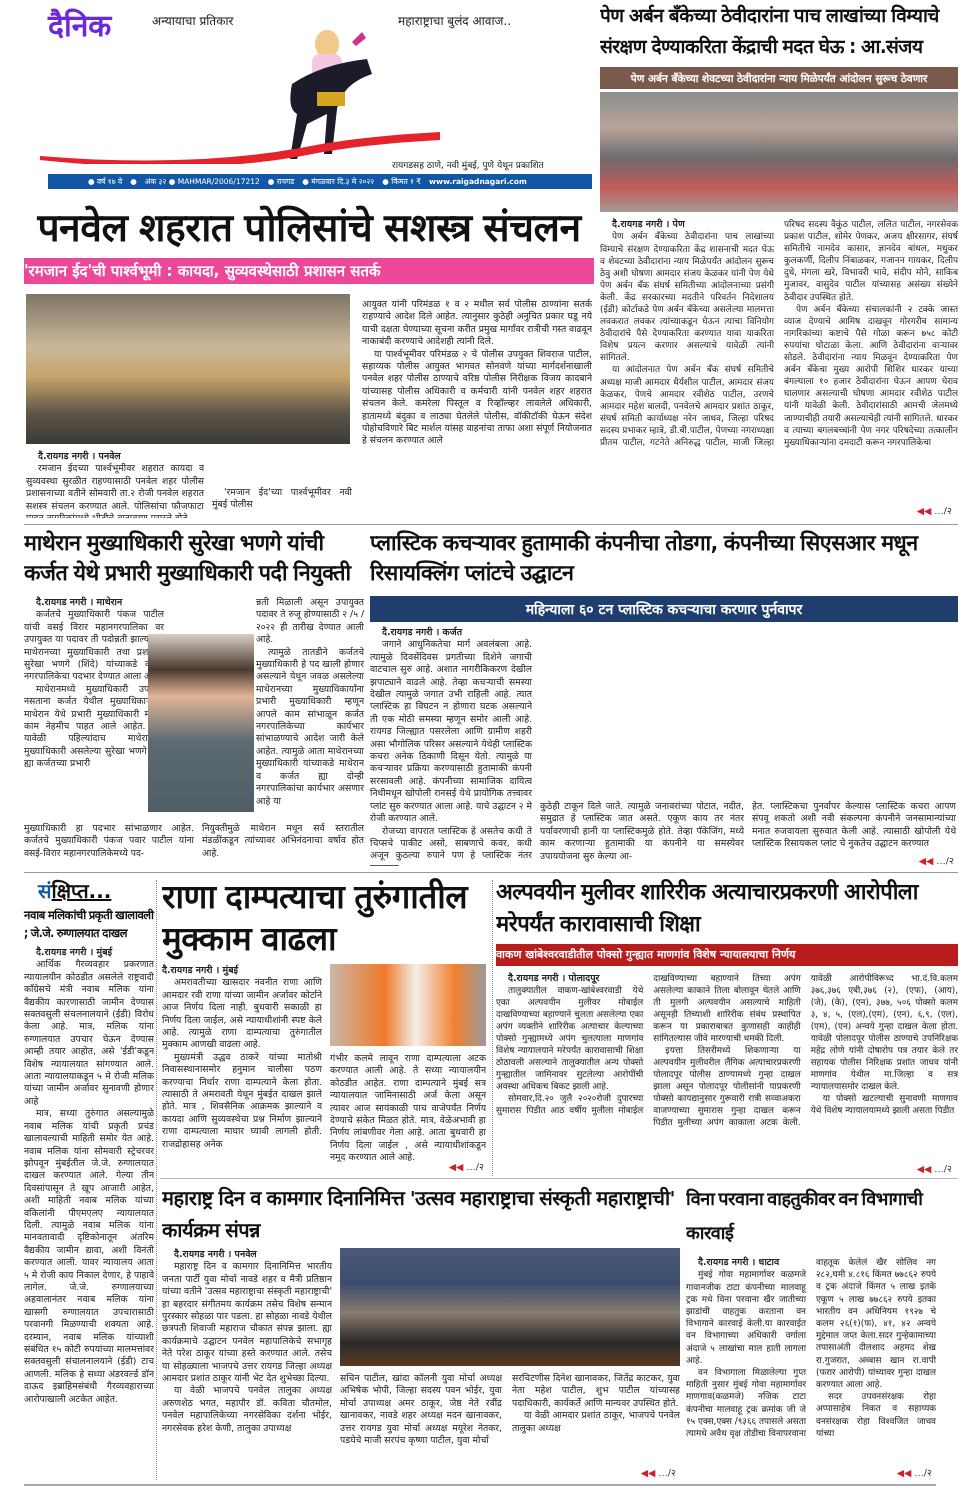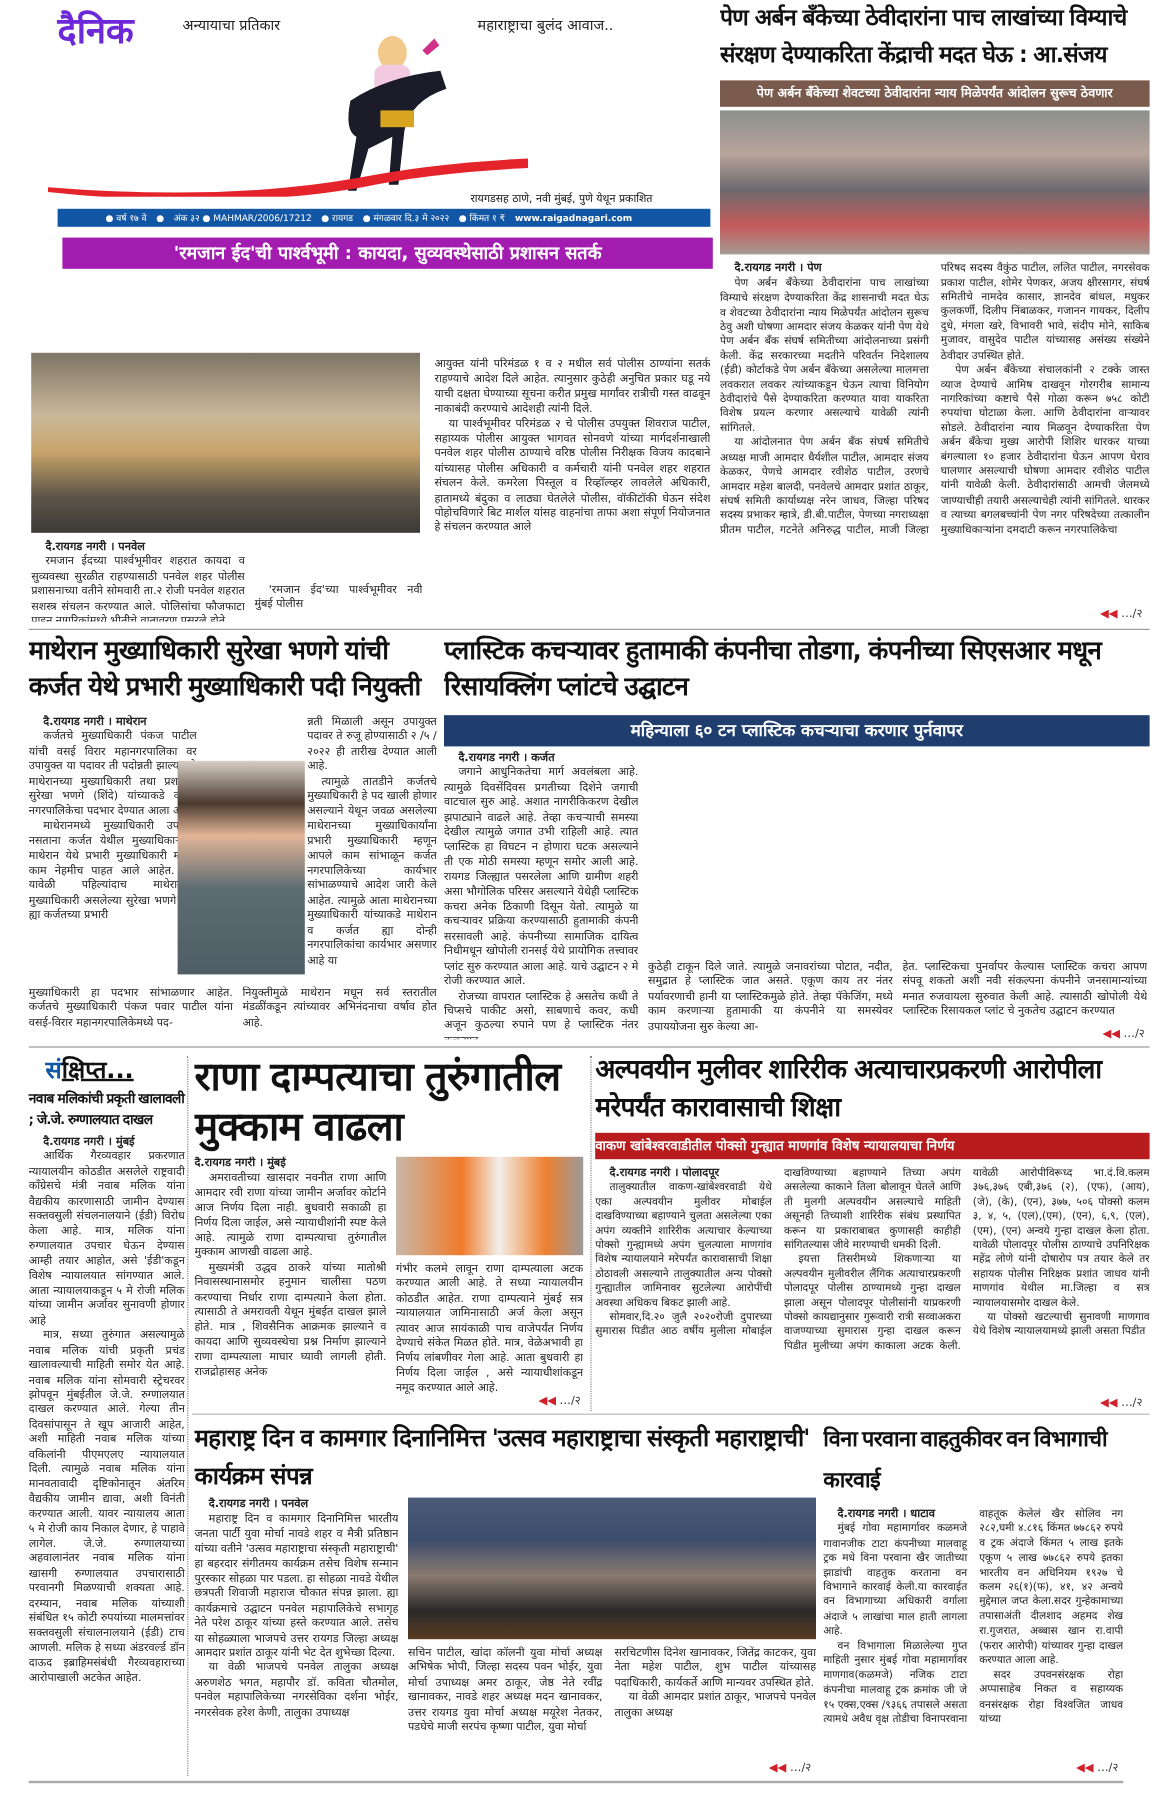"पनवेल शहरात पोलिसांचे सशस्त्र संचलन" div.hl { html: none -> <div>पनवेल शहरात पोलिसांचे सशस्त्र संचलन</div> }
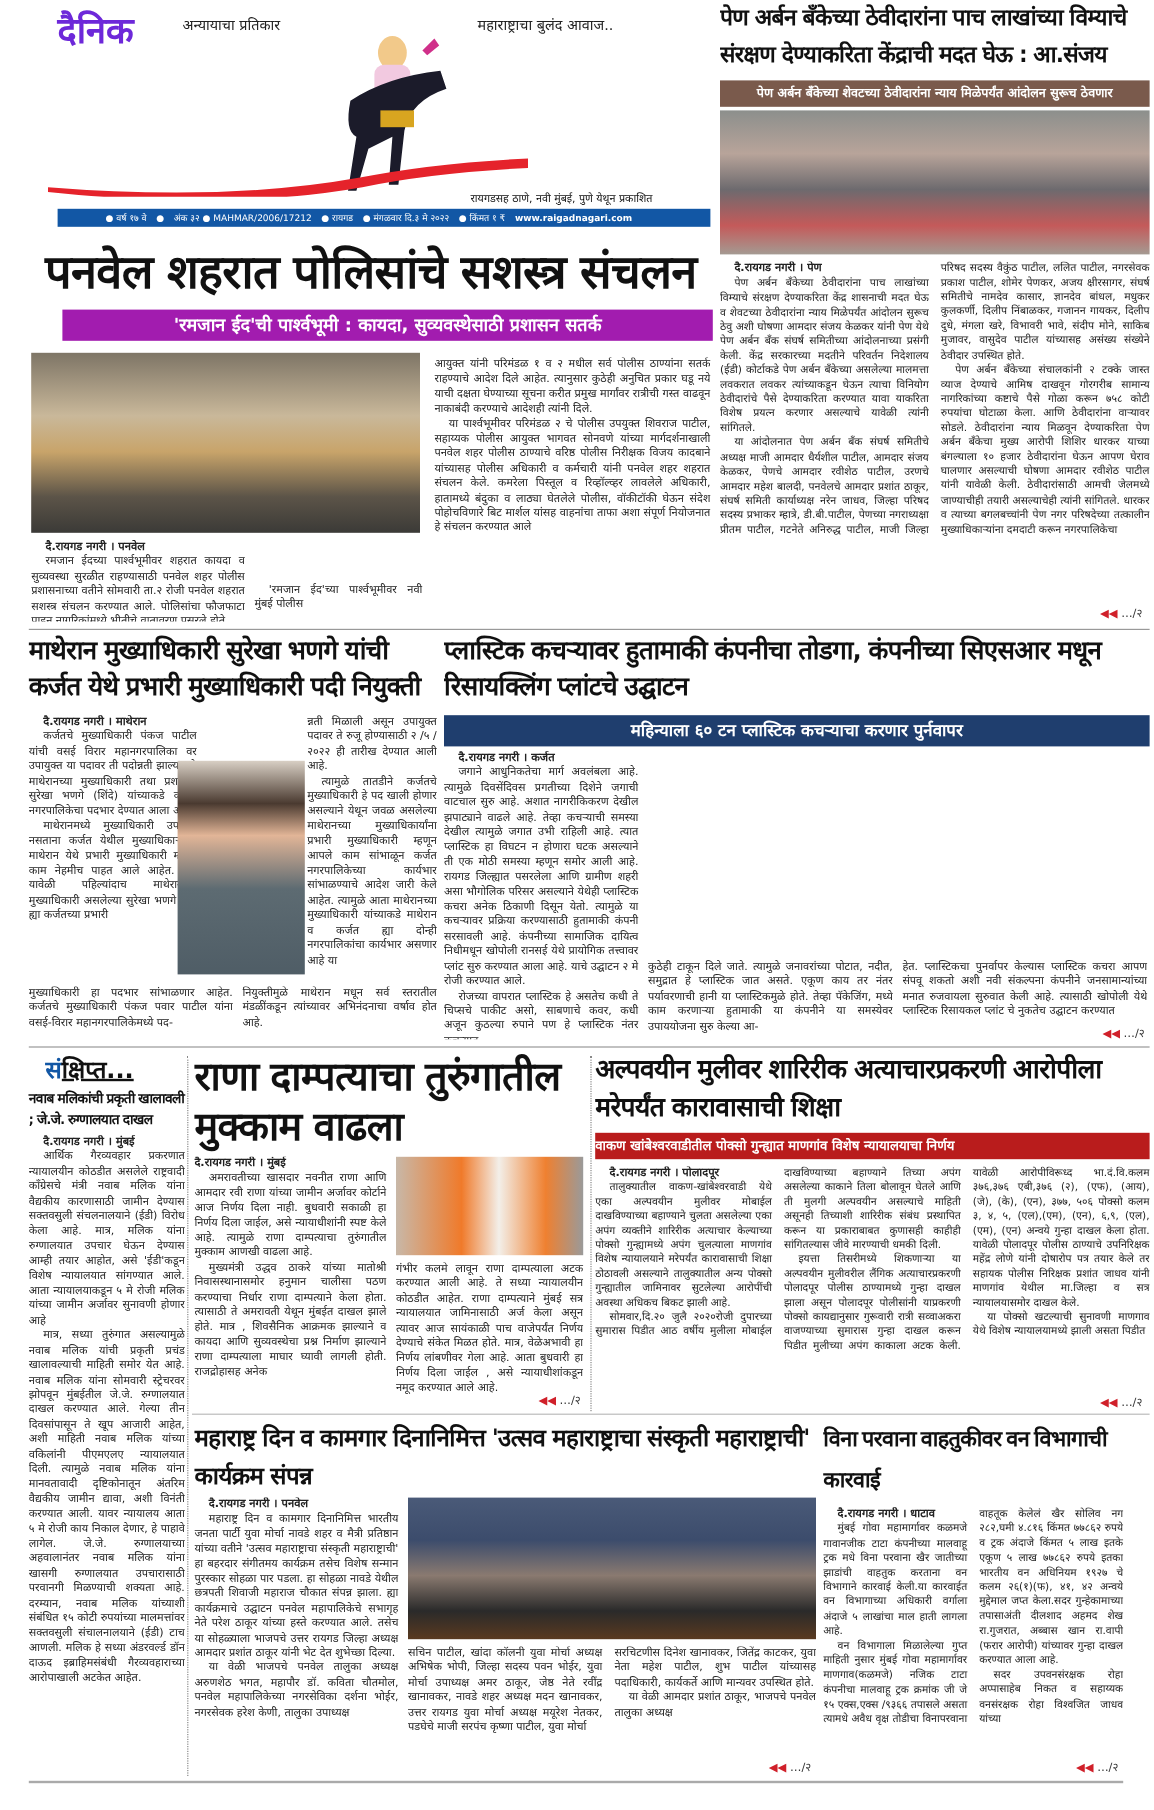"'रमजान ईद'ची पार्श्वभूमी : कायदा," div { background: #a21caf -> #ec4899; margin-left: 28px -> none; text-align: center -> none }
